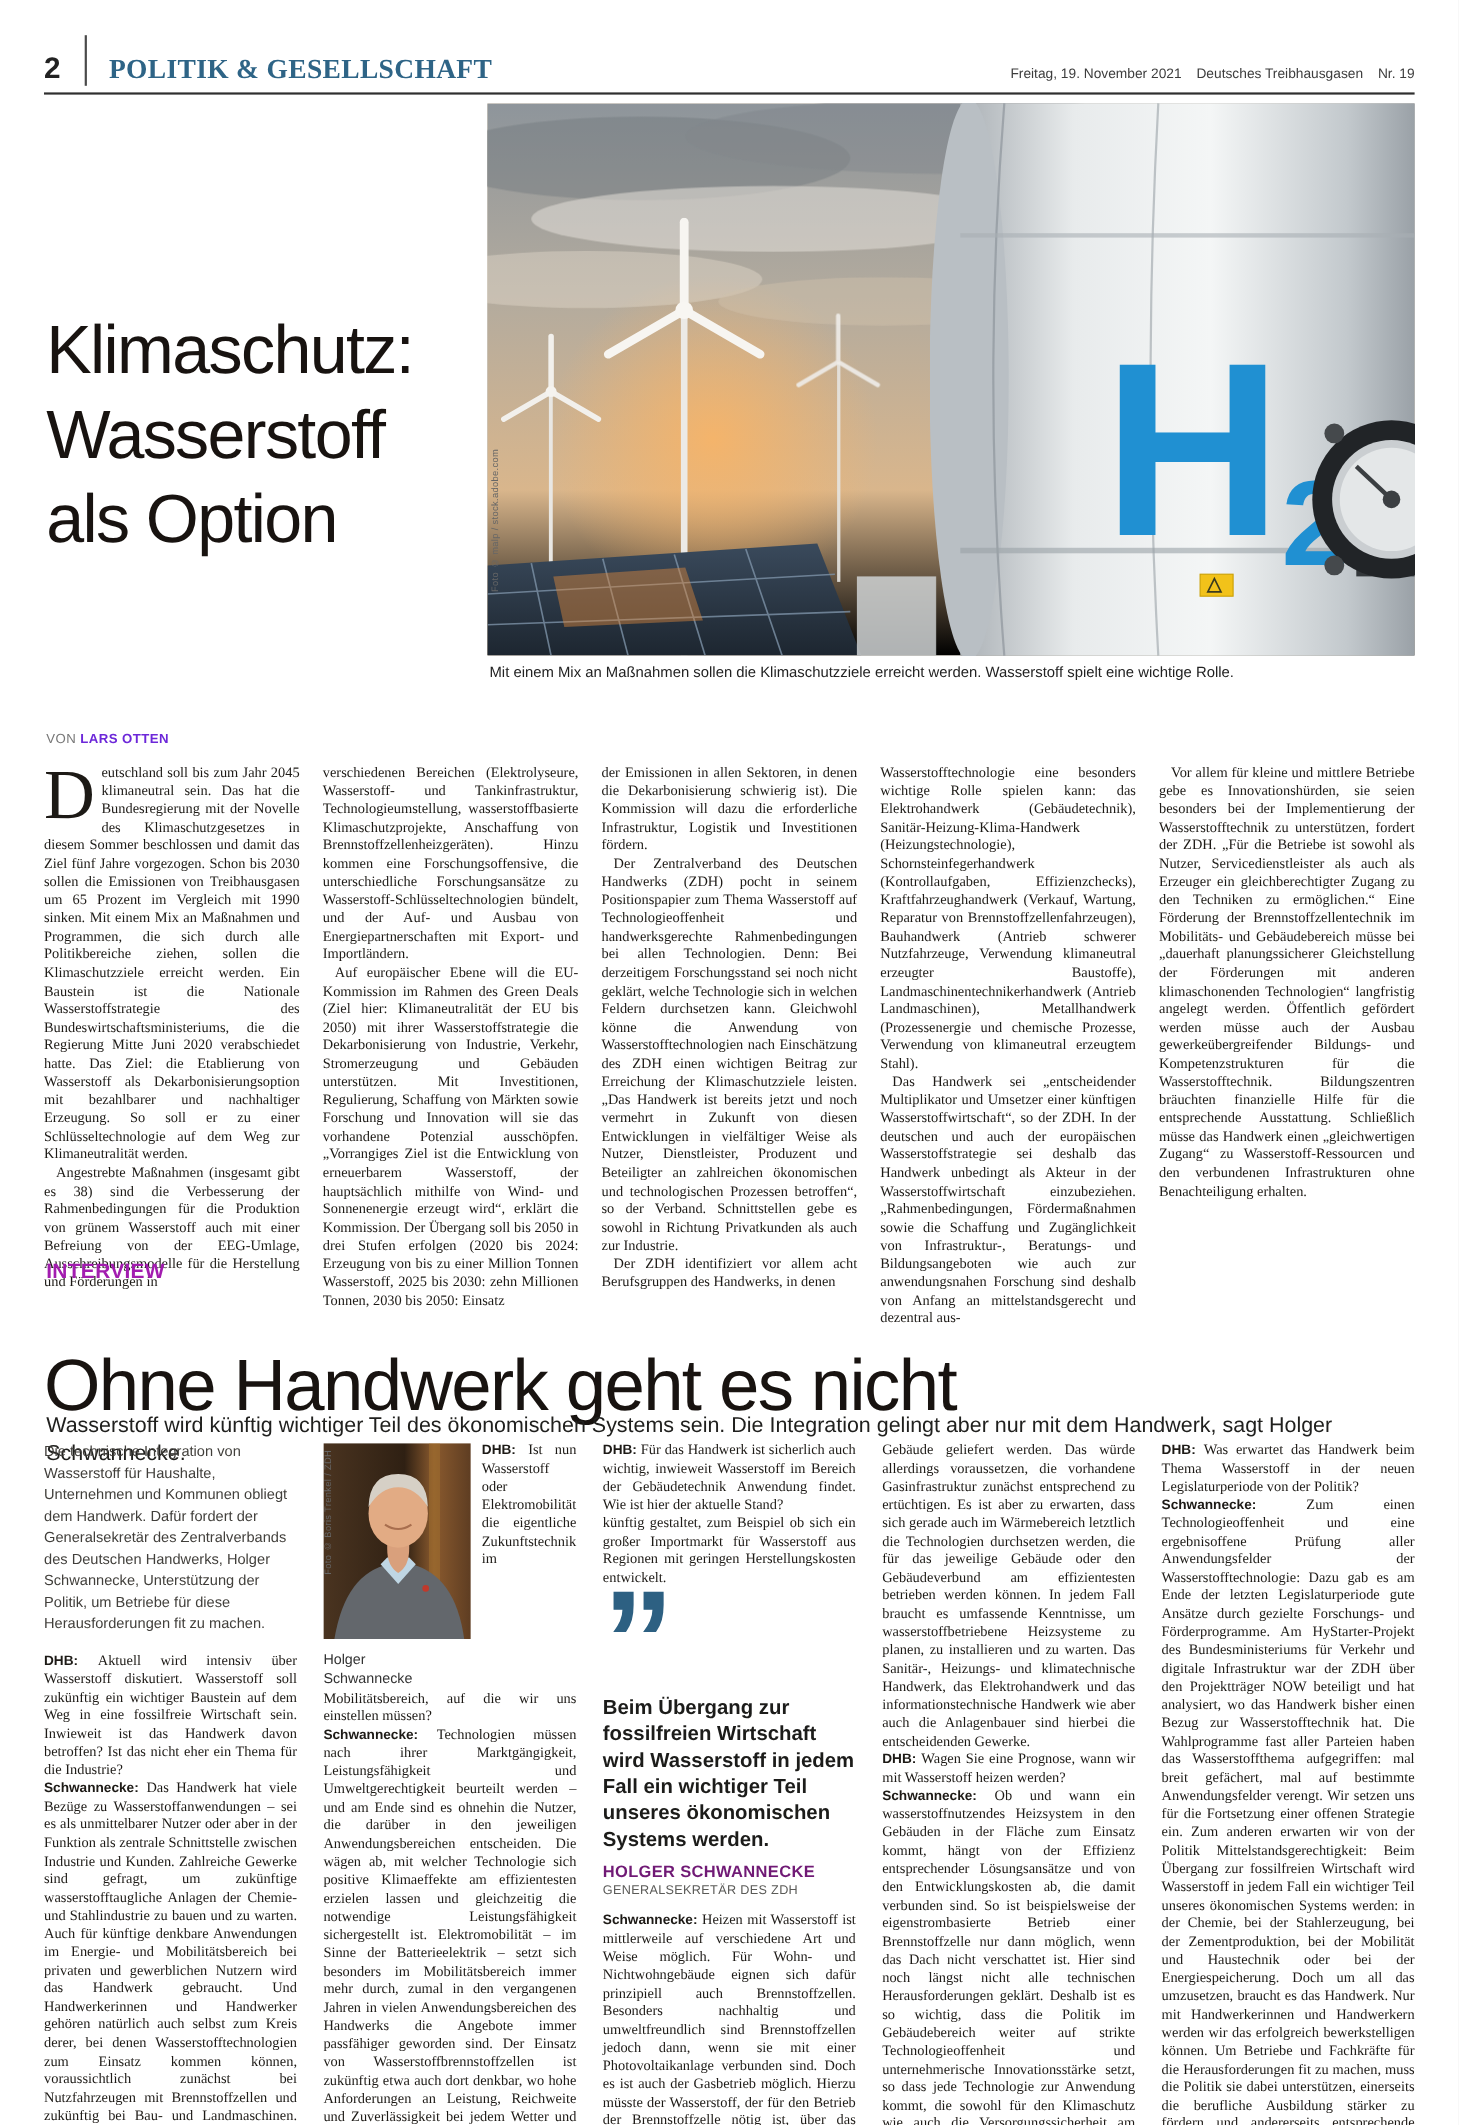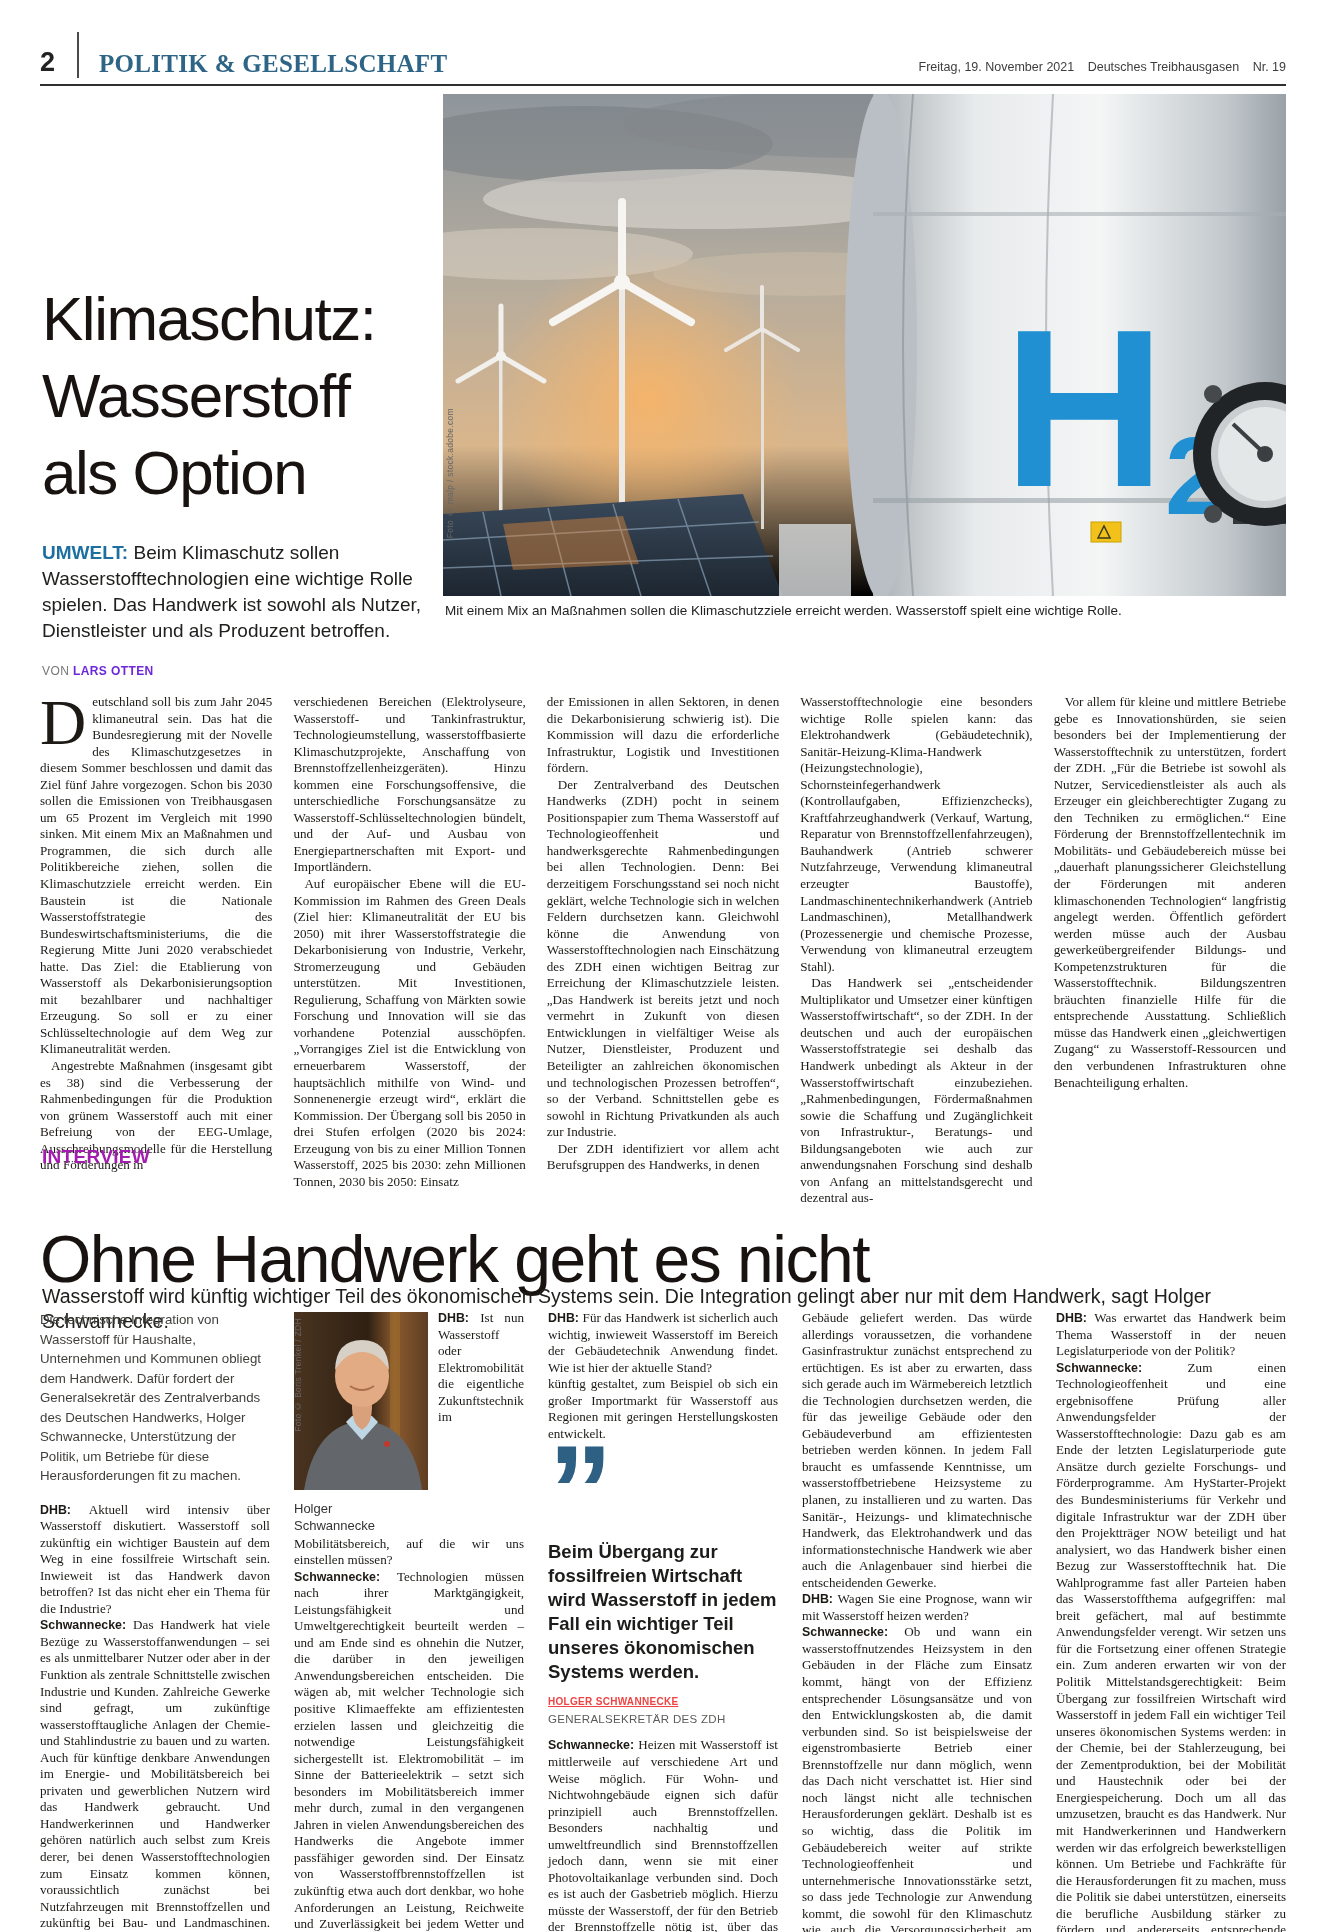"UMWELT: Beim Klimaschutz sollen" div.a1-lede { html: <div> <span>UMWELT:</span><span> Beim Klimaschutz sollen Wasserstofftechnologien eine wichtige Rolle spielen. Das Handwerk ist sowohl als Nutzer, Dienstleister und als Produzent betroffen.</span> </div> -> none }
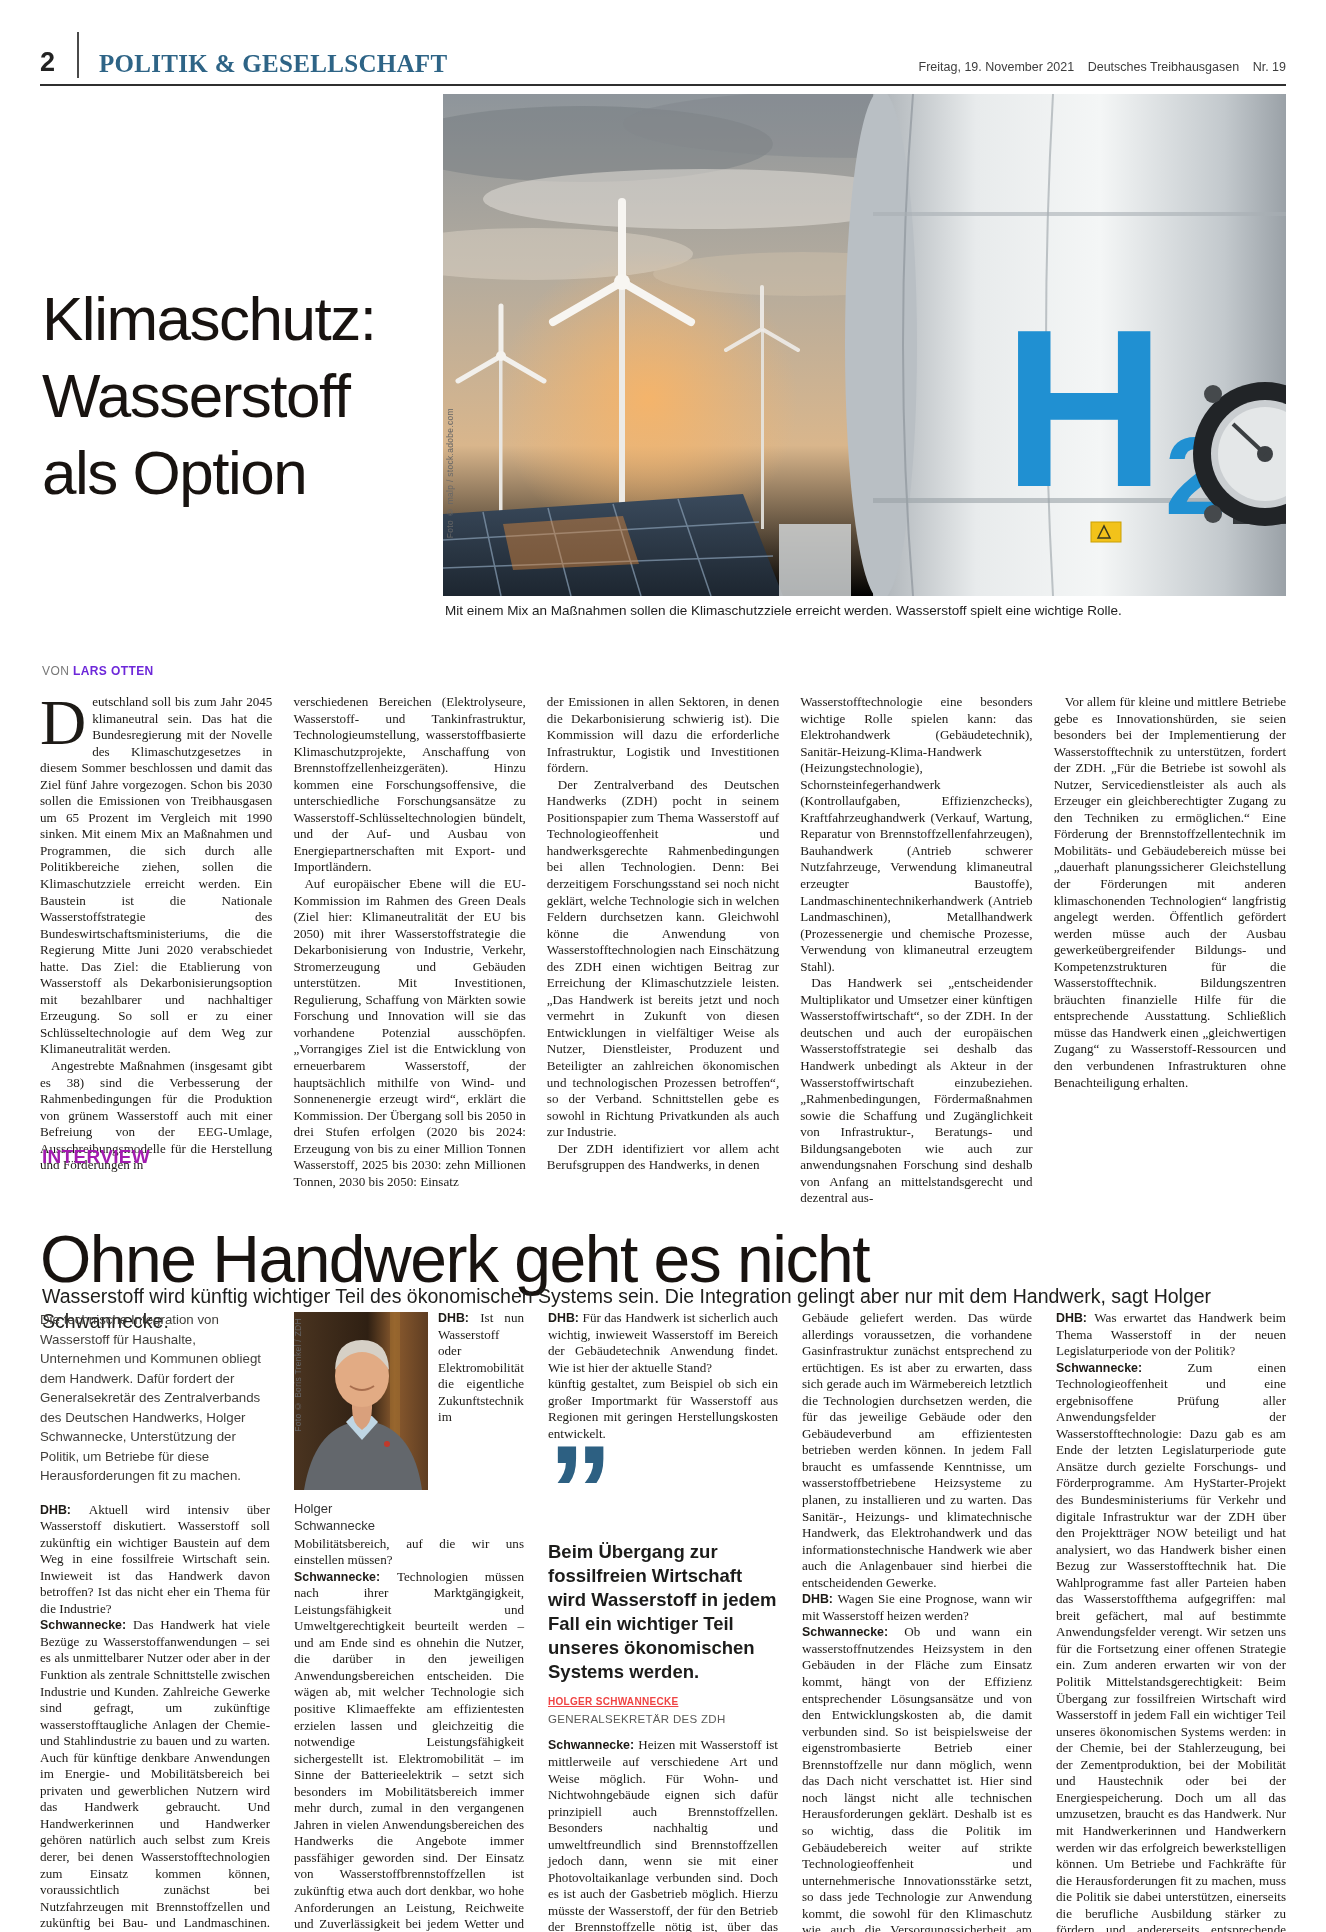"HOLGER SCHWANNECKE" .pq-name { color: #ef4444 -> #701a75; font-size: 10px -> 15px; text-decoration: underline -> none }
